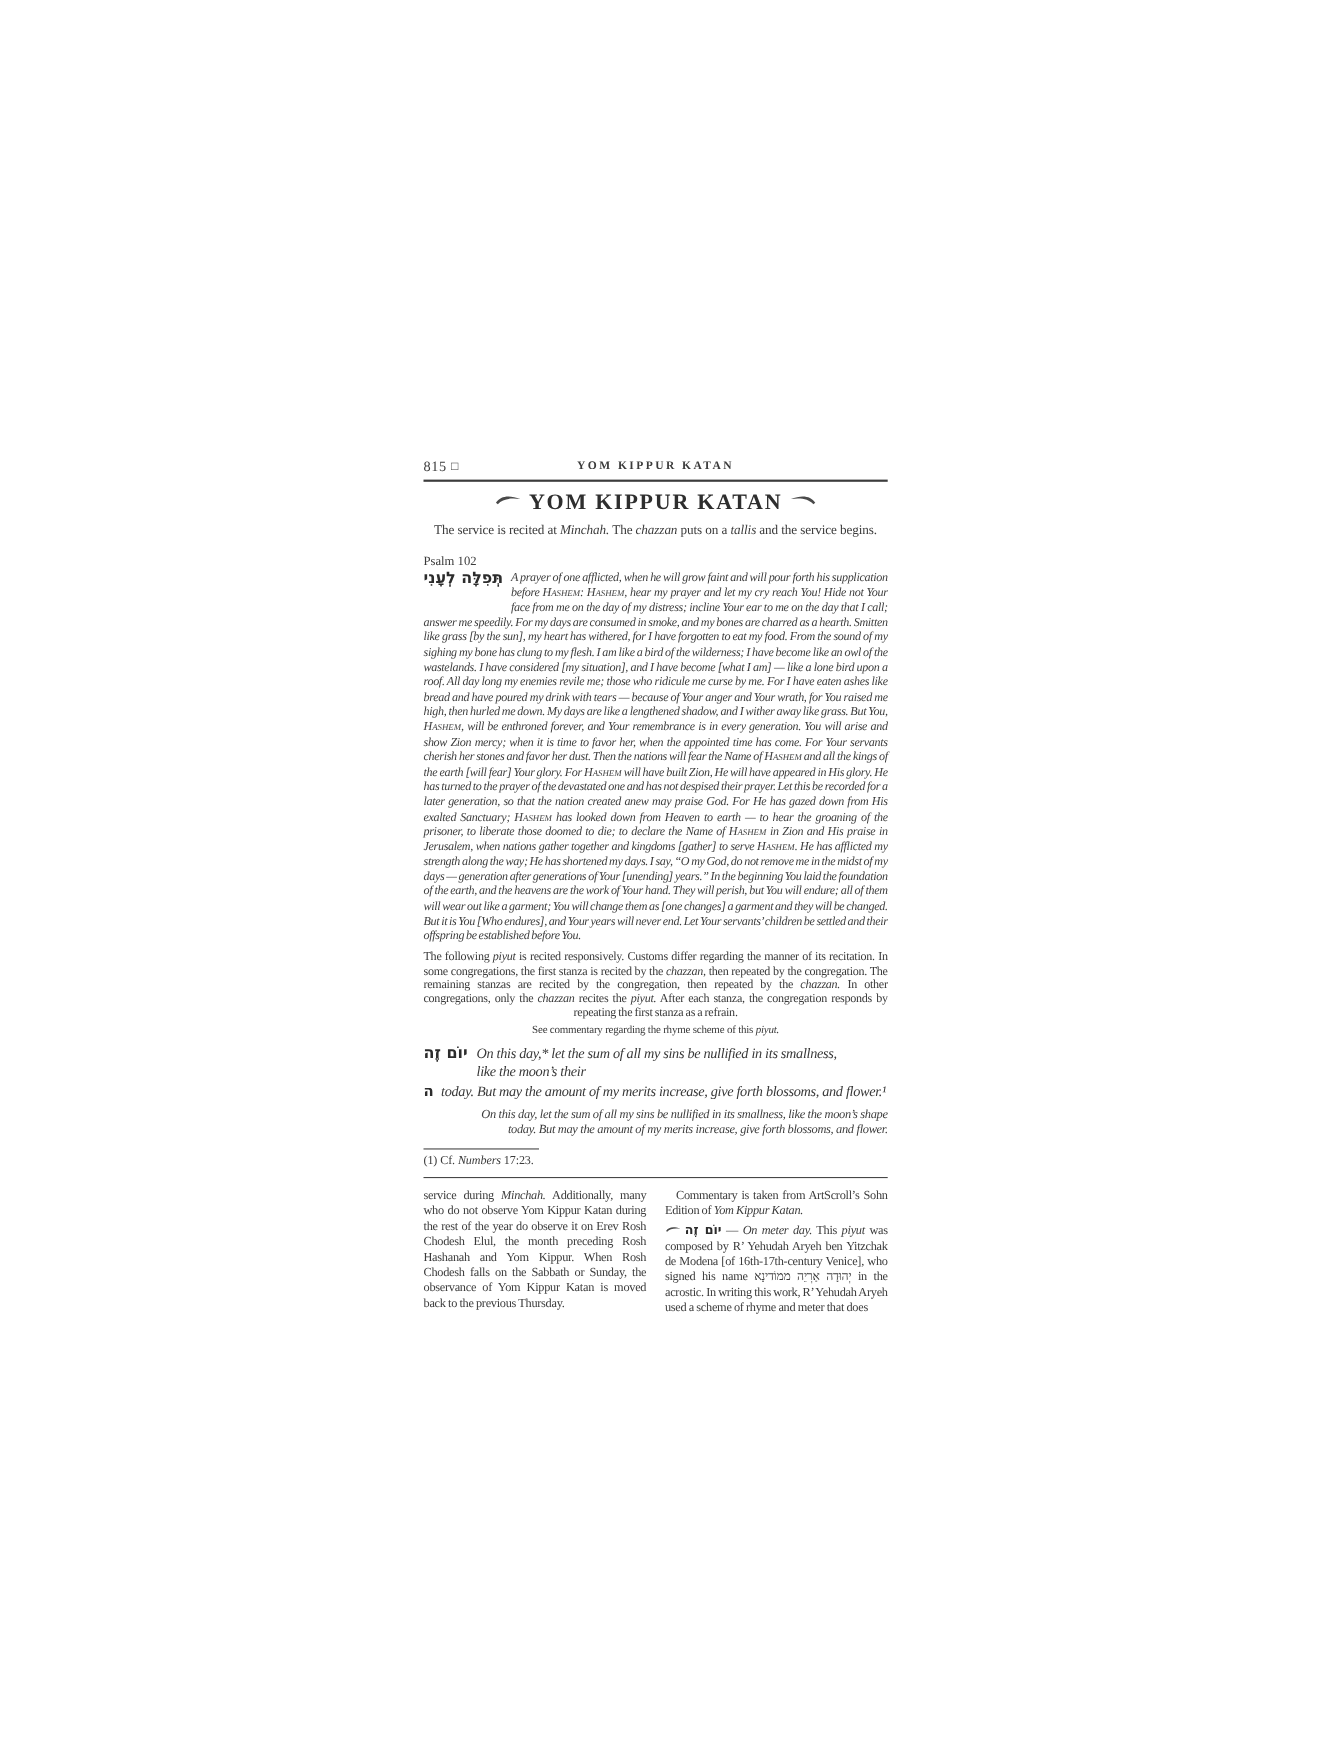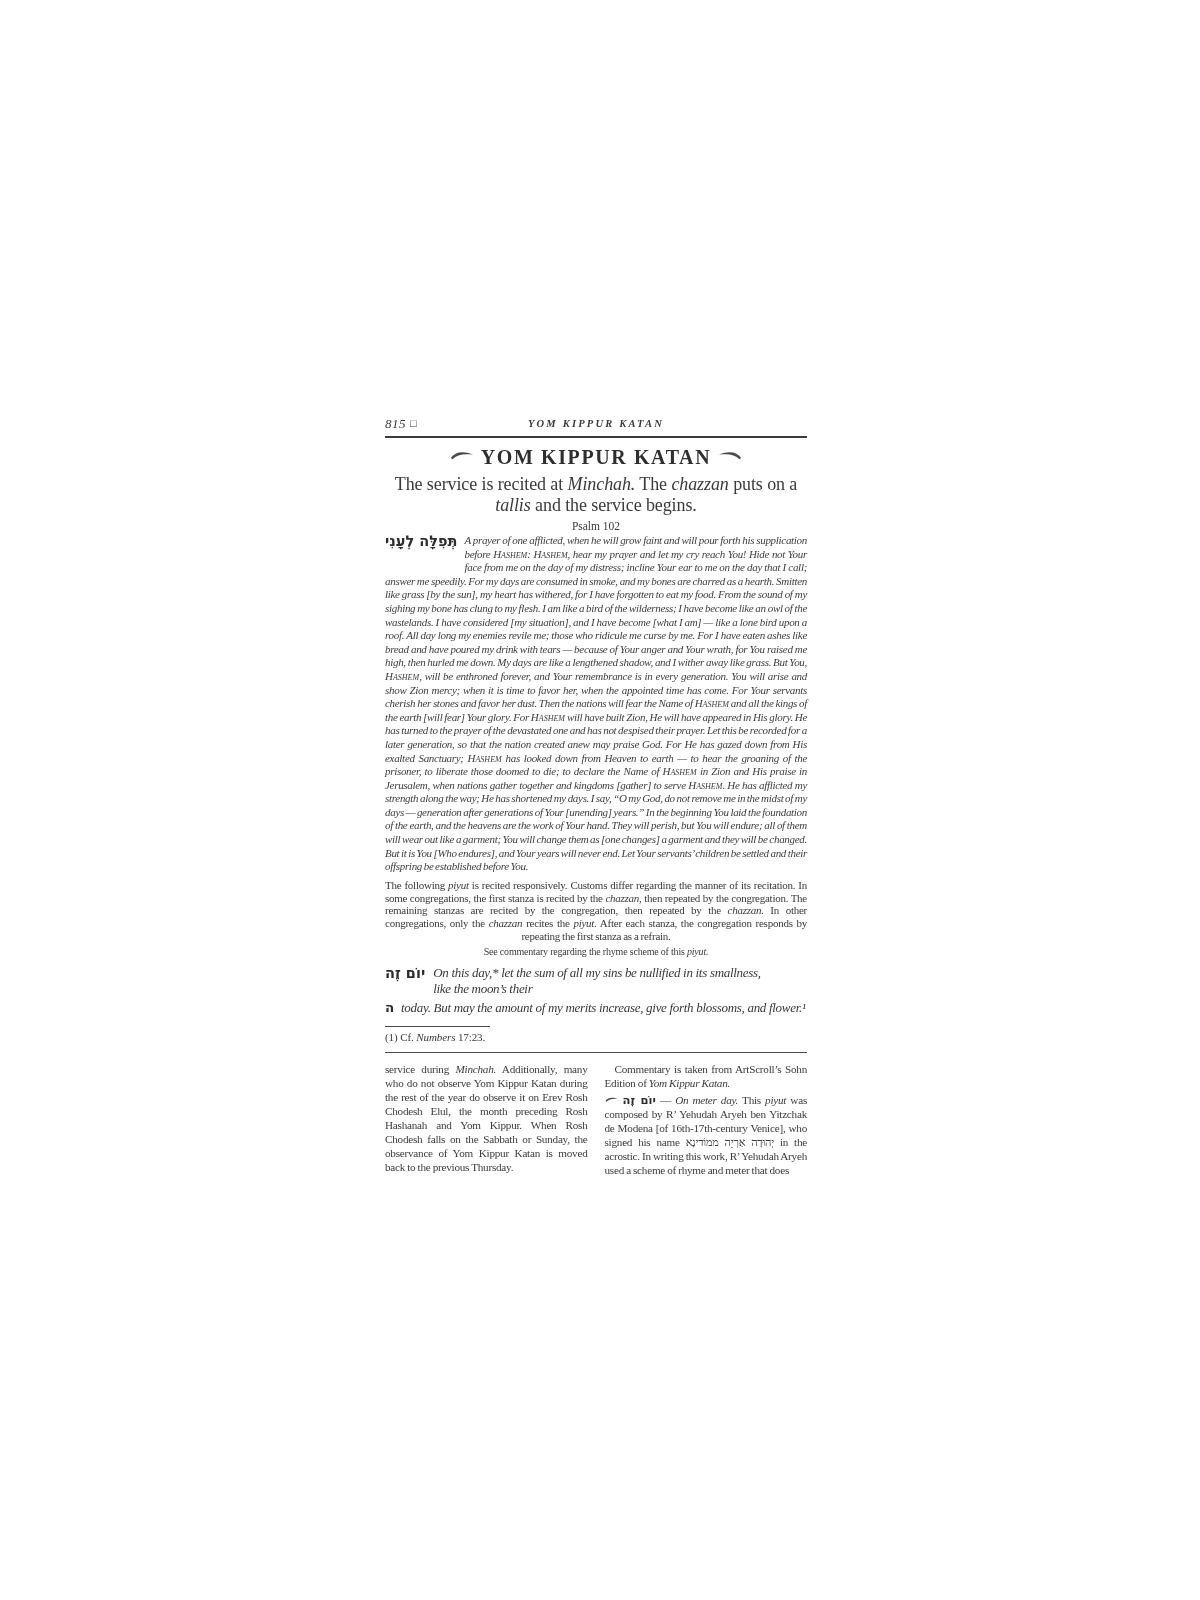"815 □" .running-head { font-style: italic -> none }
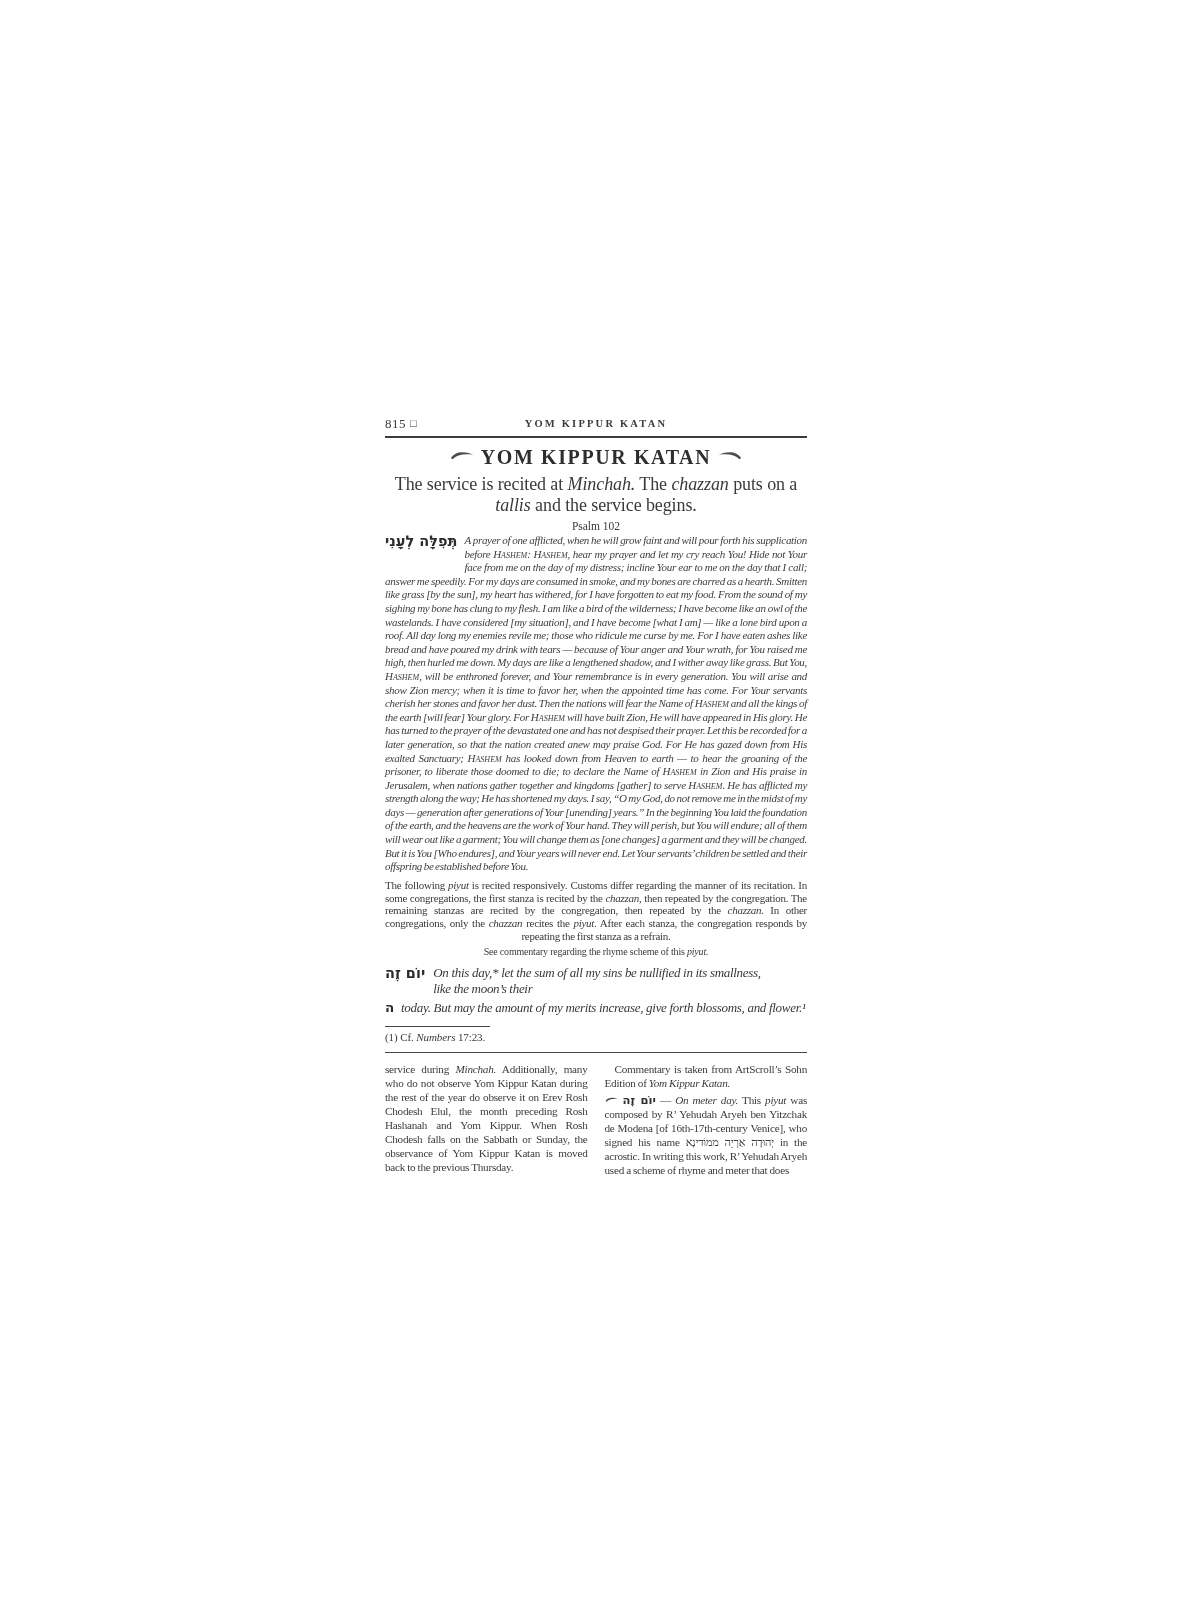"The service is recited at" .service-line { font-size: 18px -> 12px }
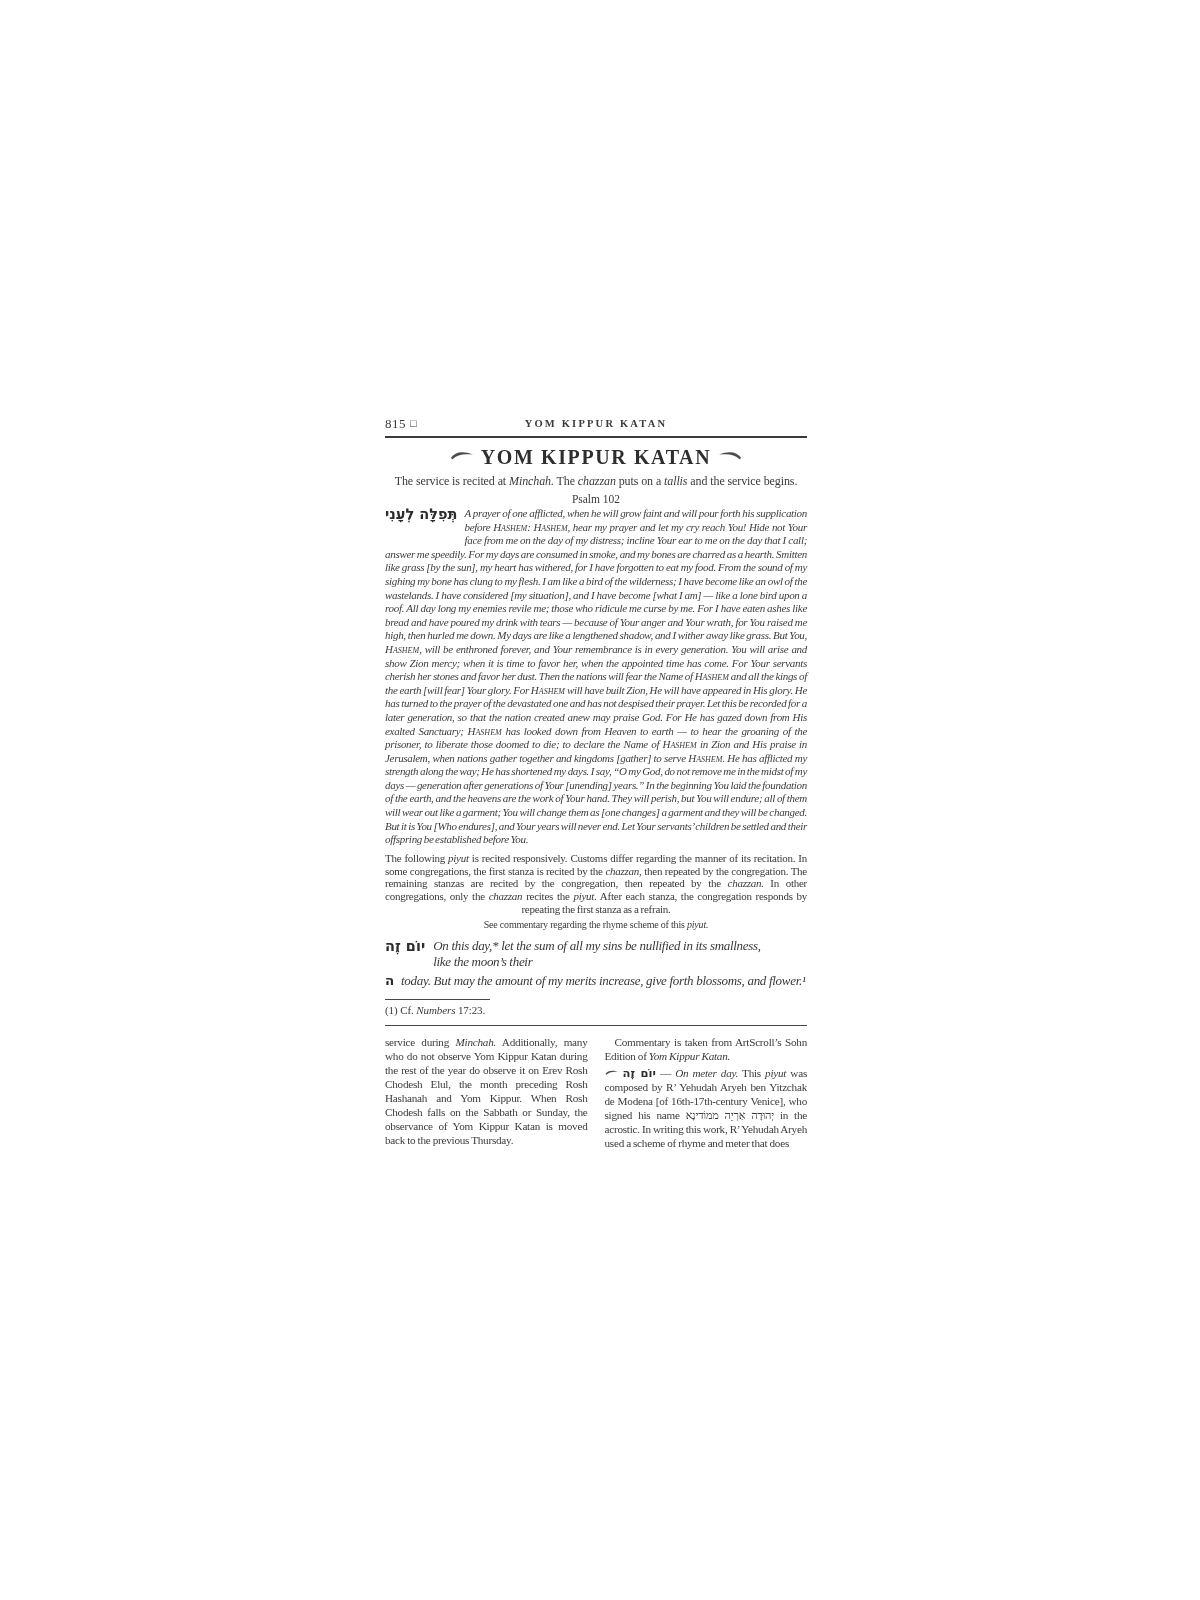"Psalm 102" .psalm-heading { margin-top: 4px -> 16px; text-align: center -> none }
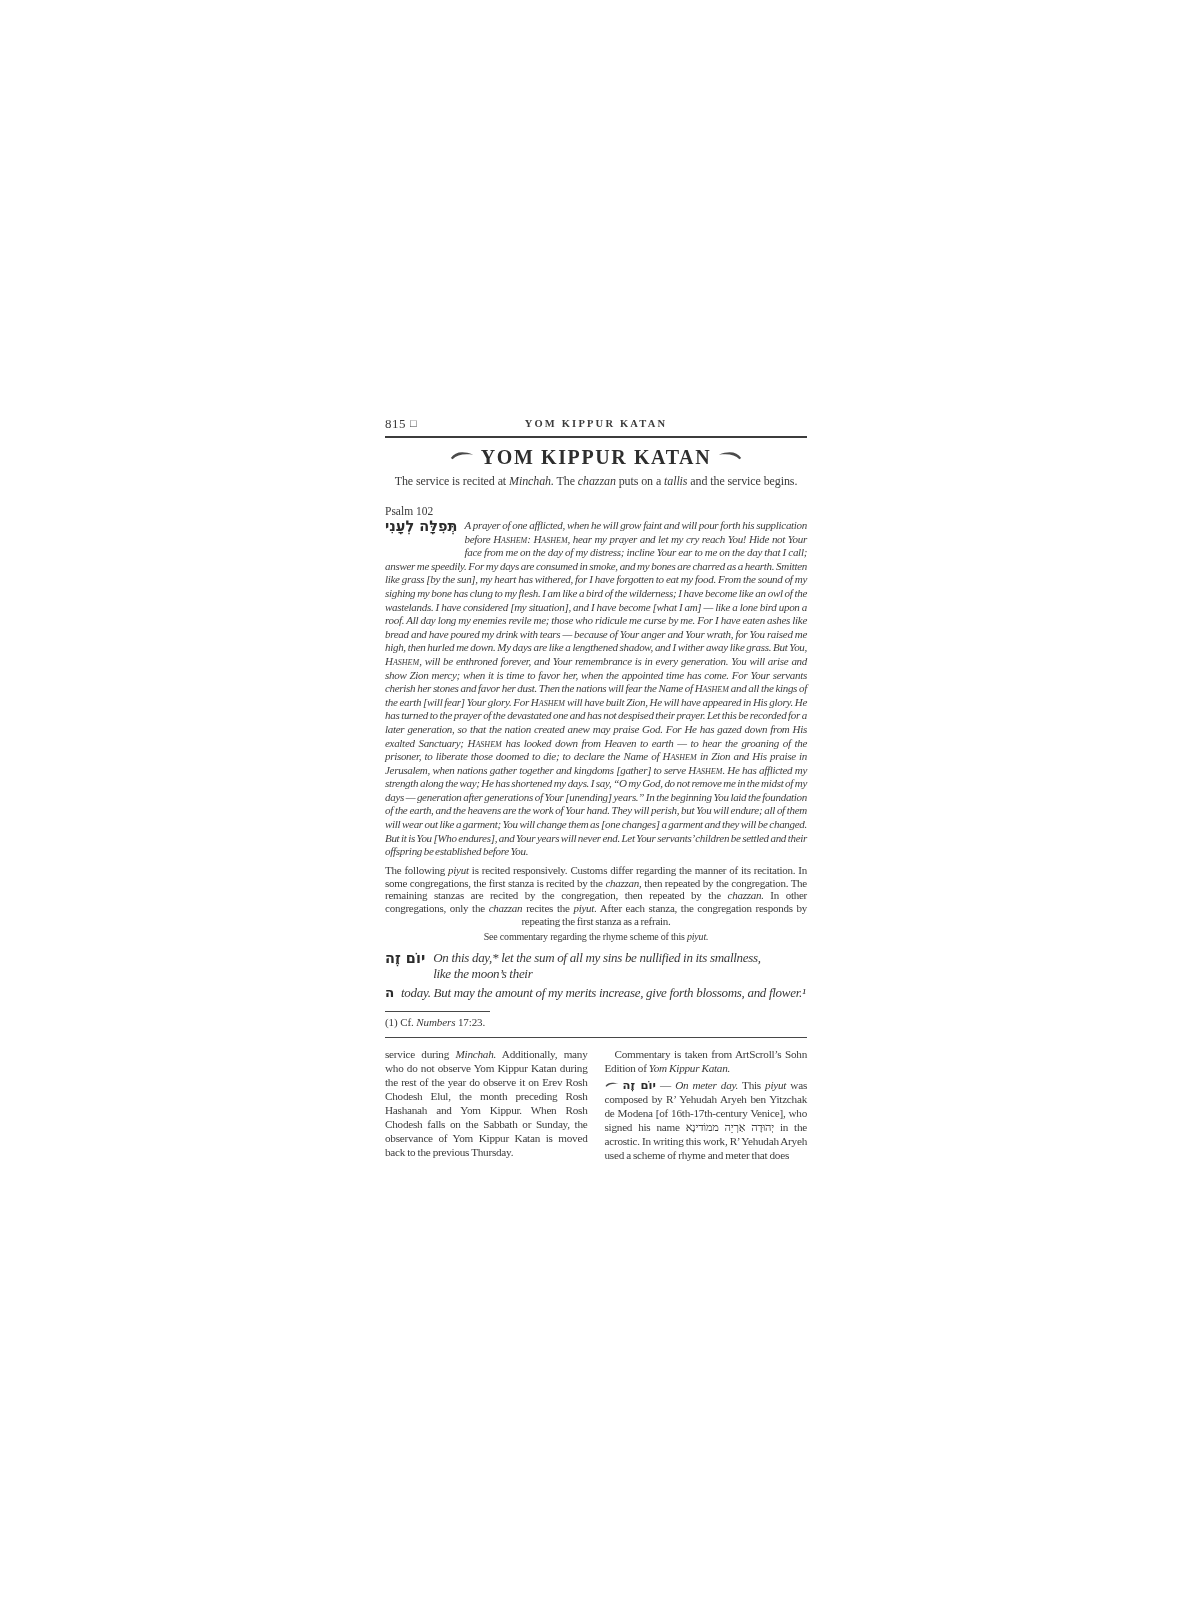"On this day, let the" div.refrain { html: none -> <div> <div>On this day, let the sum of all my sins be nullified in its smallness, like the moon’s shape</div> <div>today. But may the amount of my merits increase, give forth blossoms, and flower.</div> </div> }
